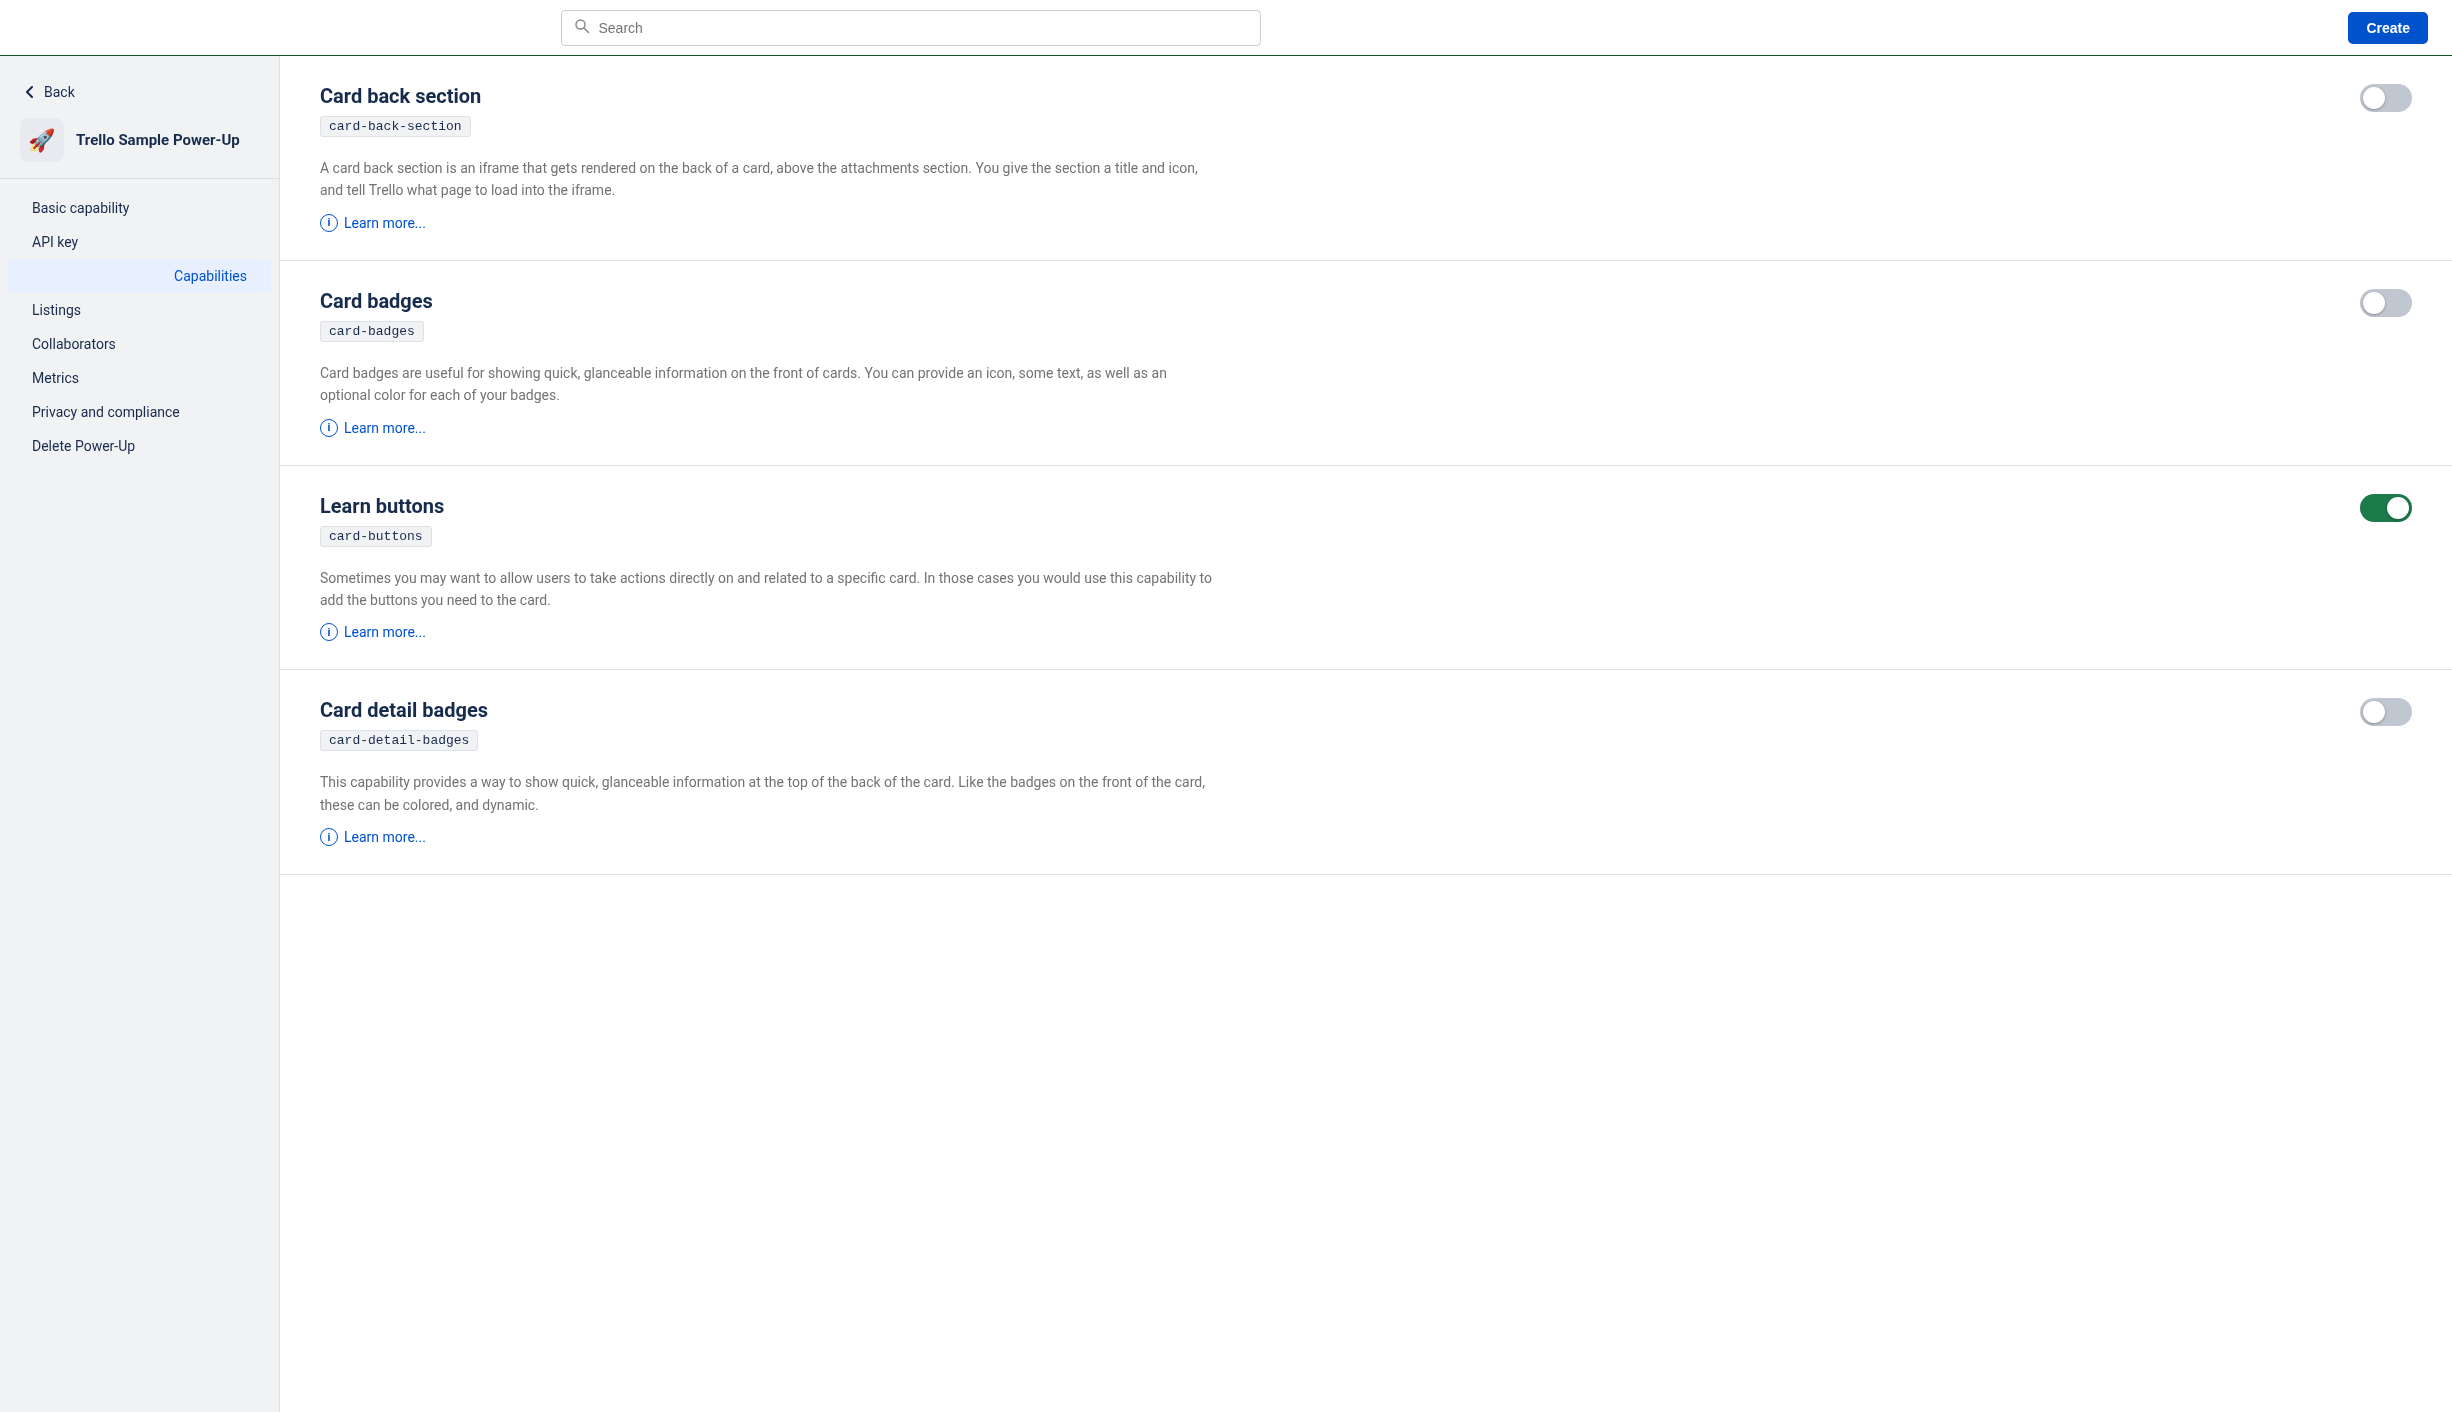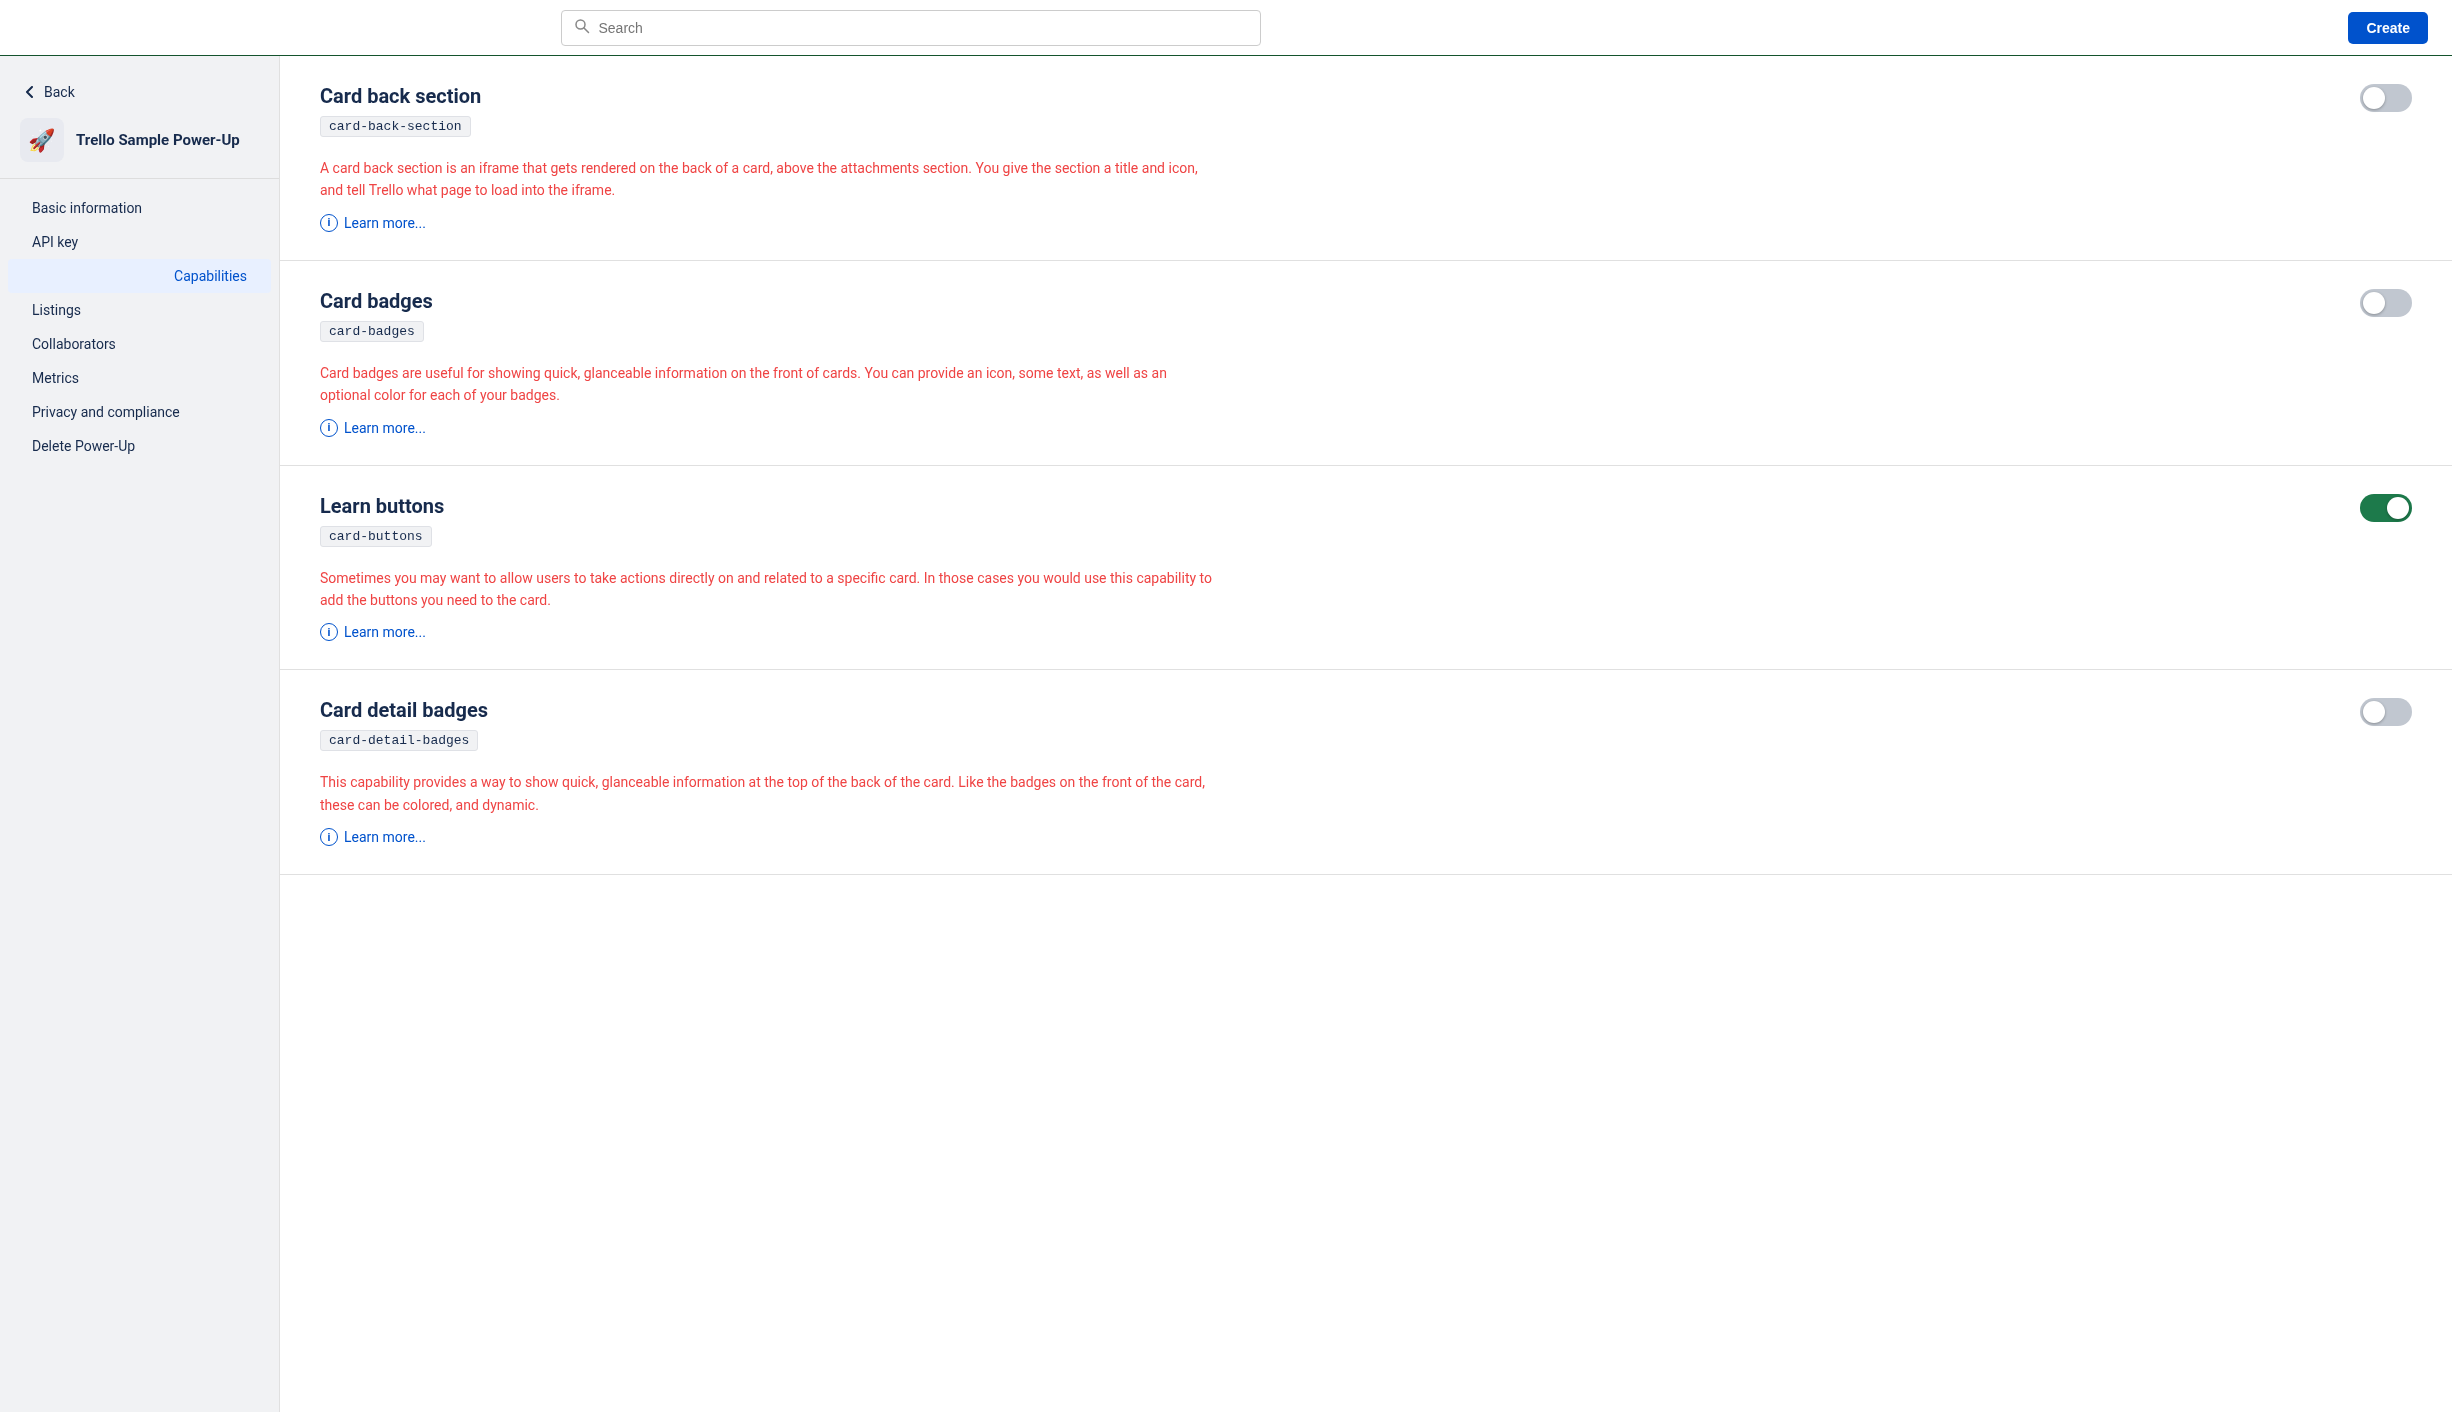"A card back section is" .capability-desc { color: #ef4444 -> #737373 }
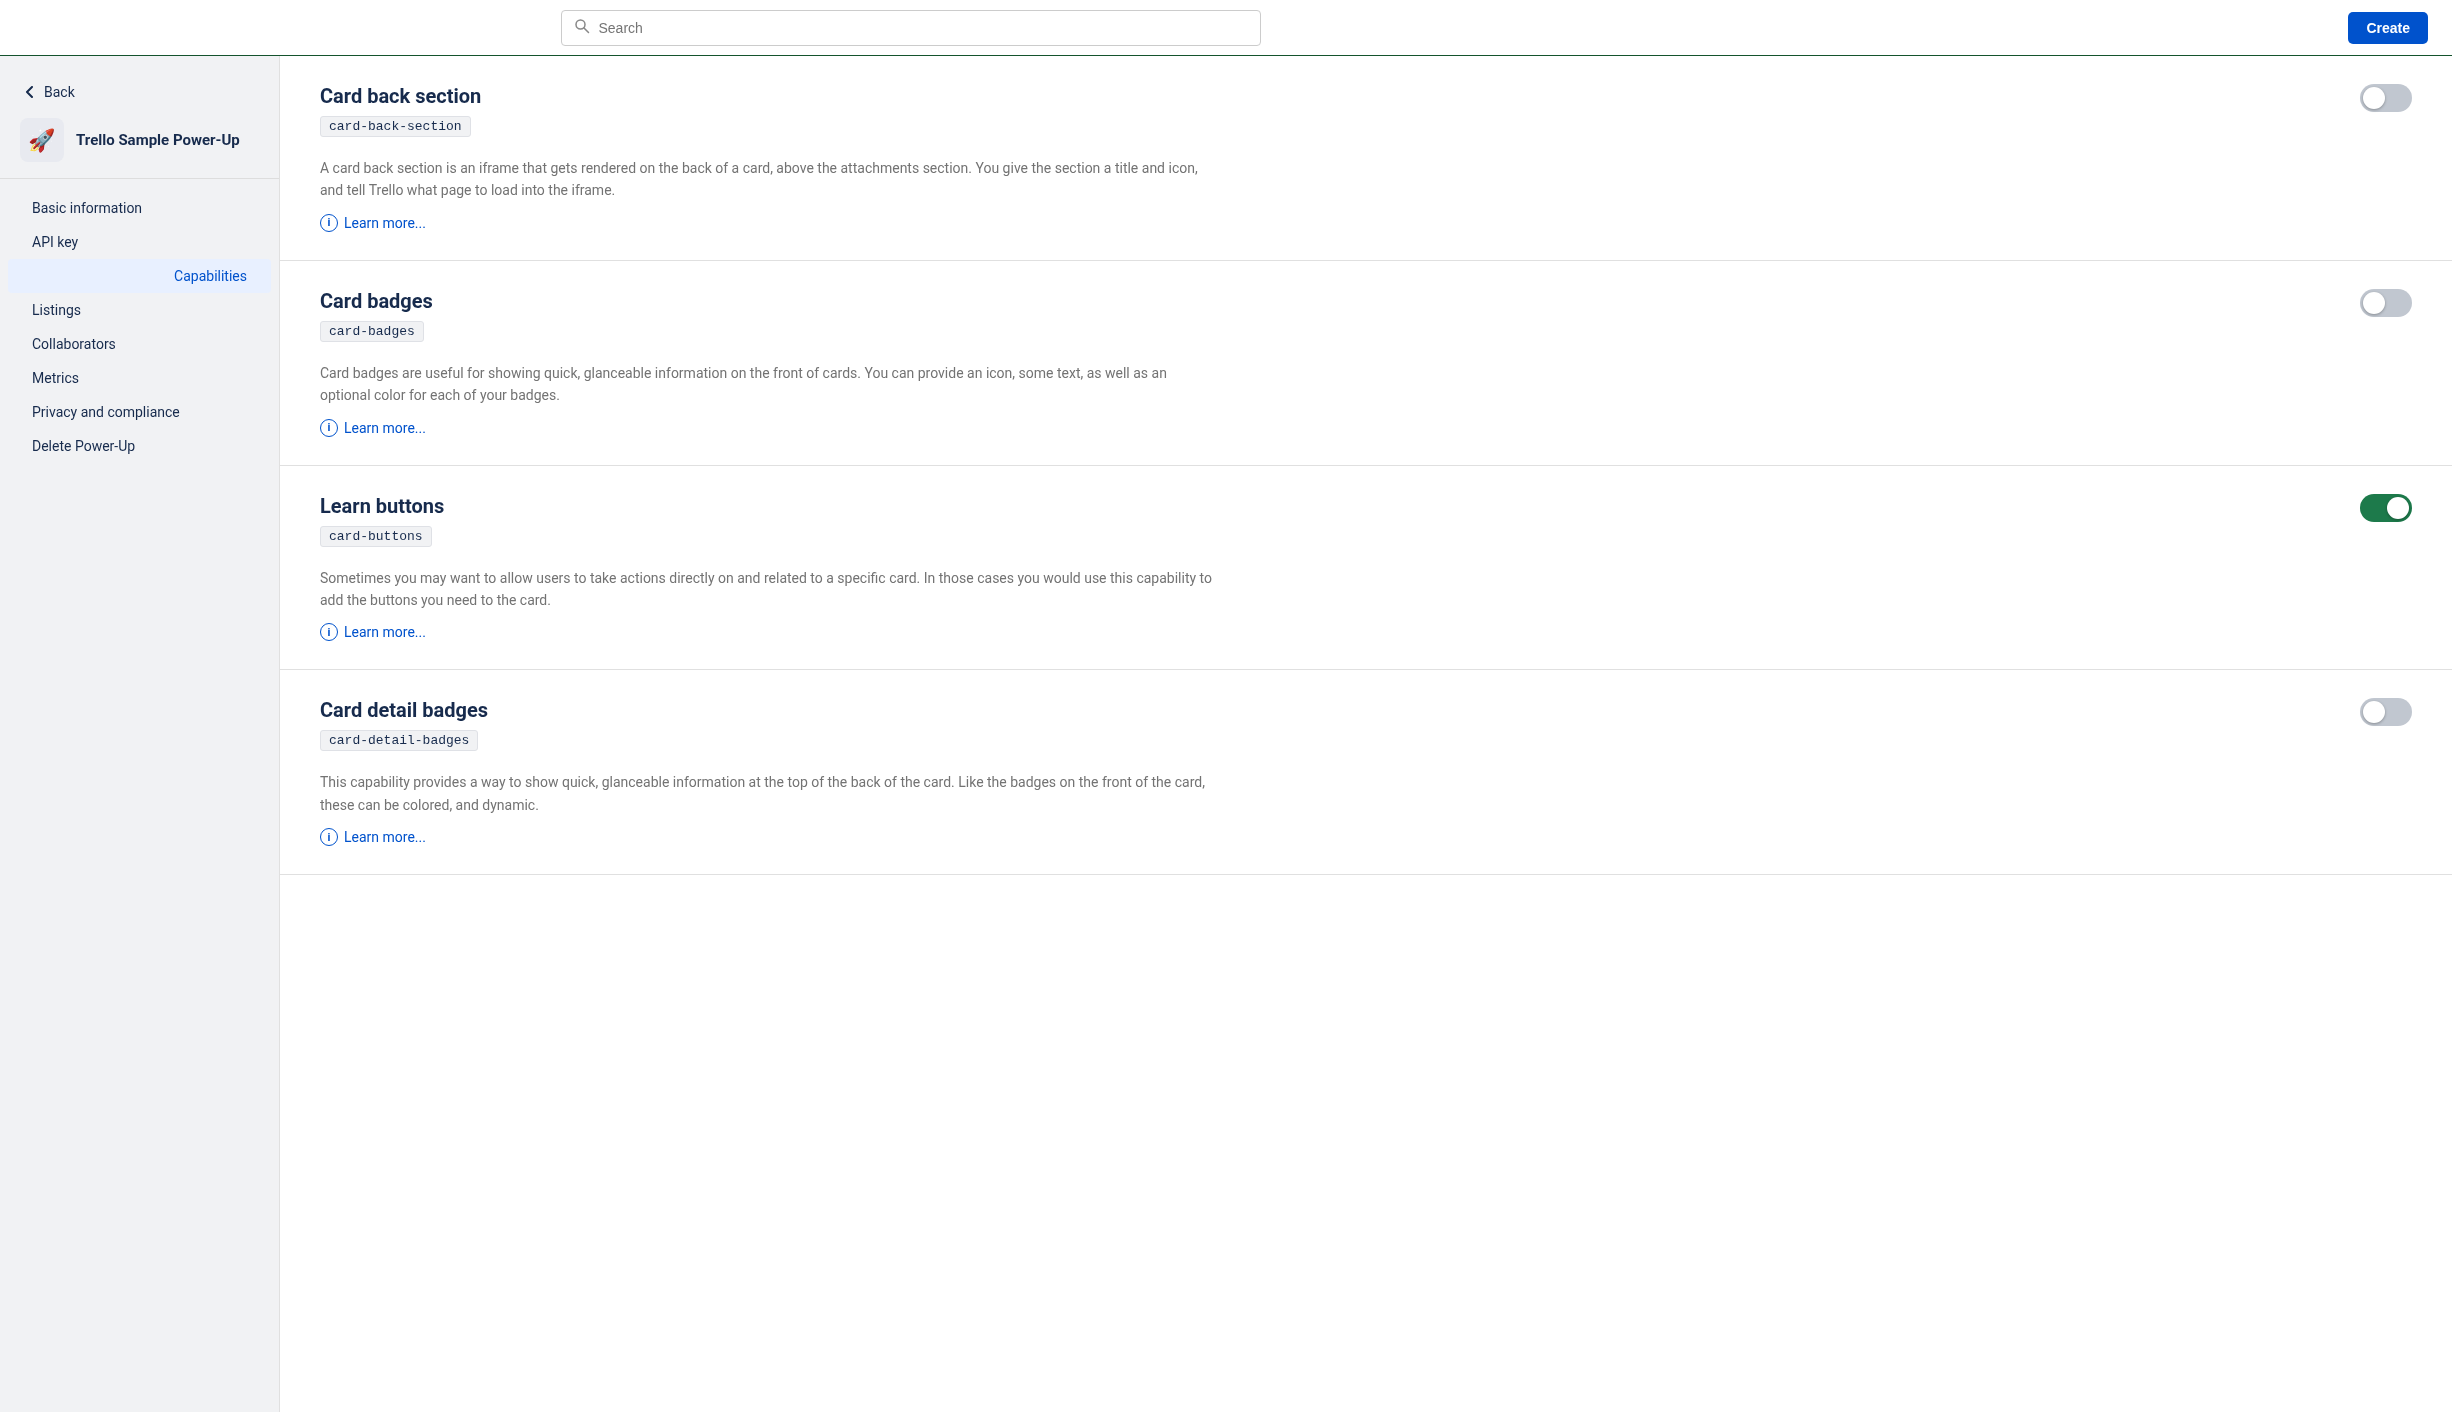"Basic information" a { text: information -> capability }
